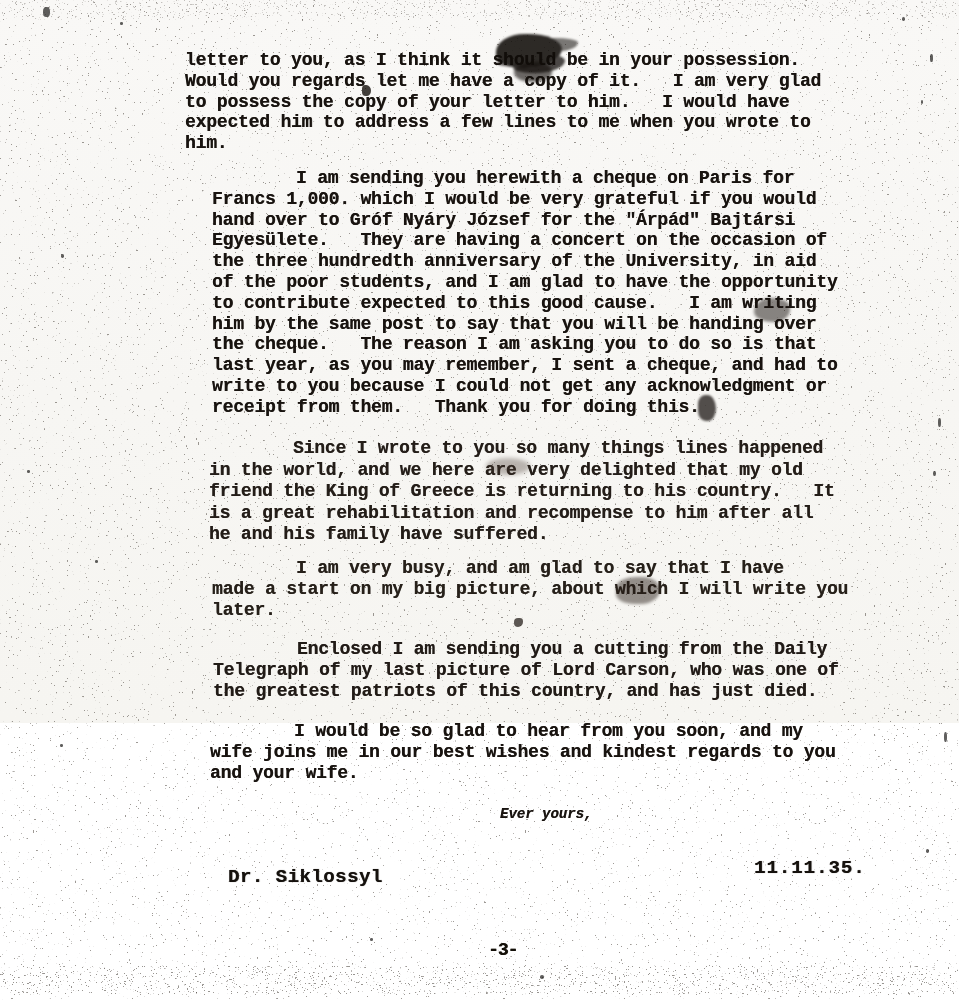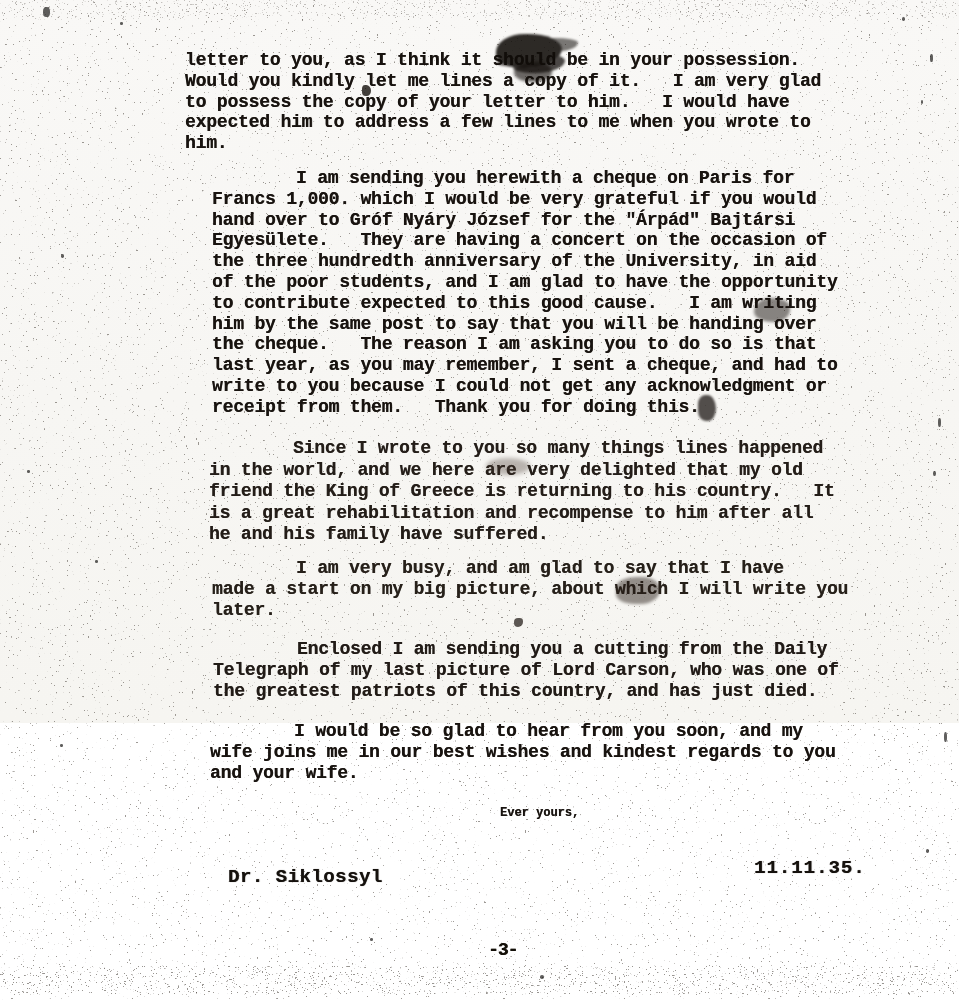"Would you kindly let me" div.line { text: kindly let me lines -> regards let me have }
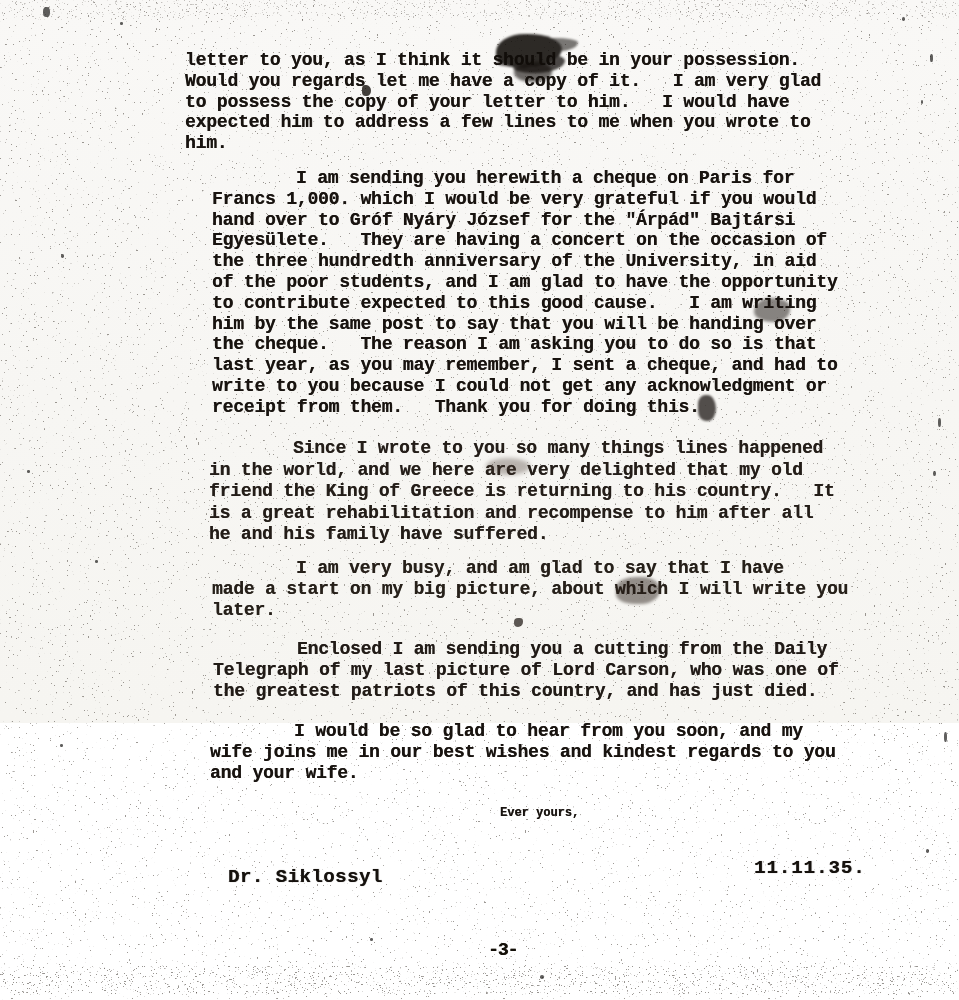"Ever yours," .closing { font-size: 12px -> 14px; font-style: none -> italic }
